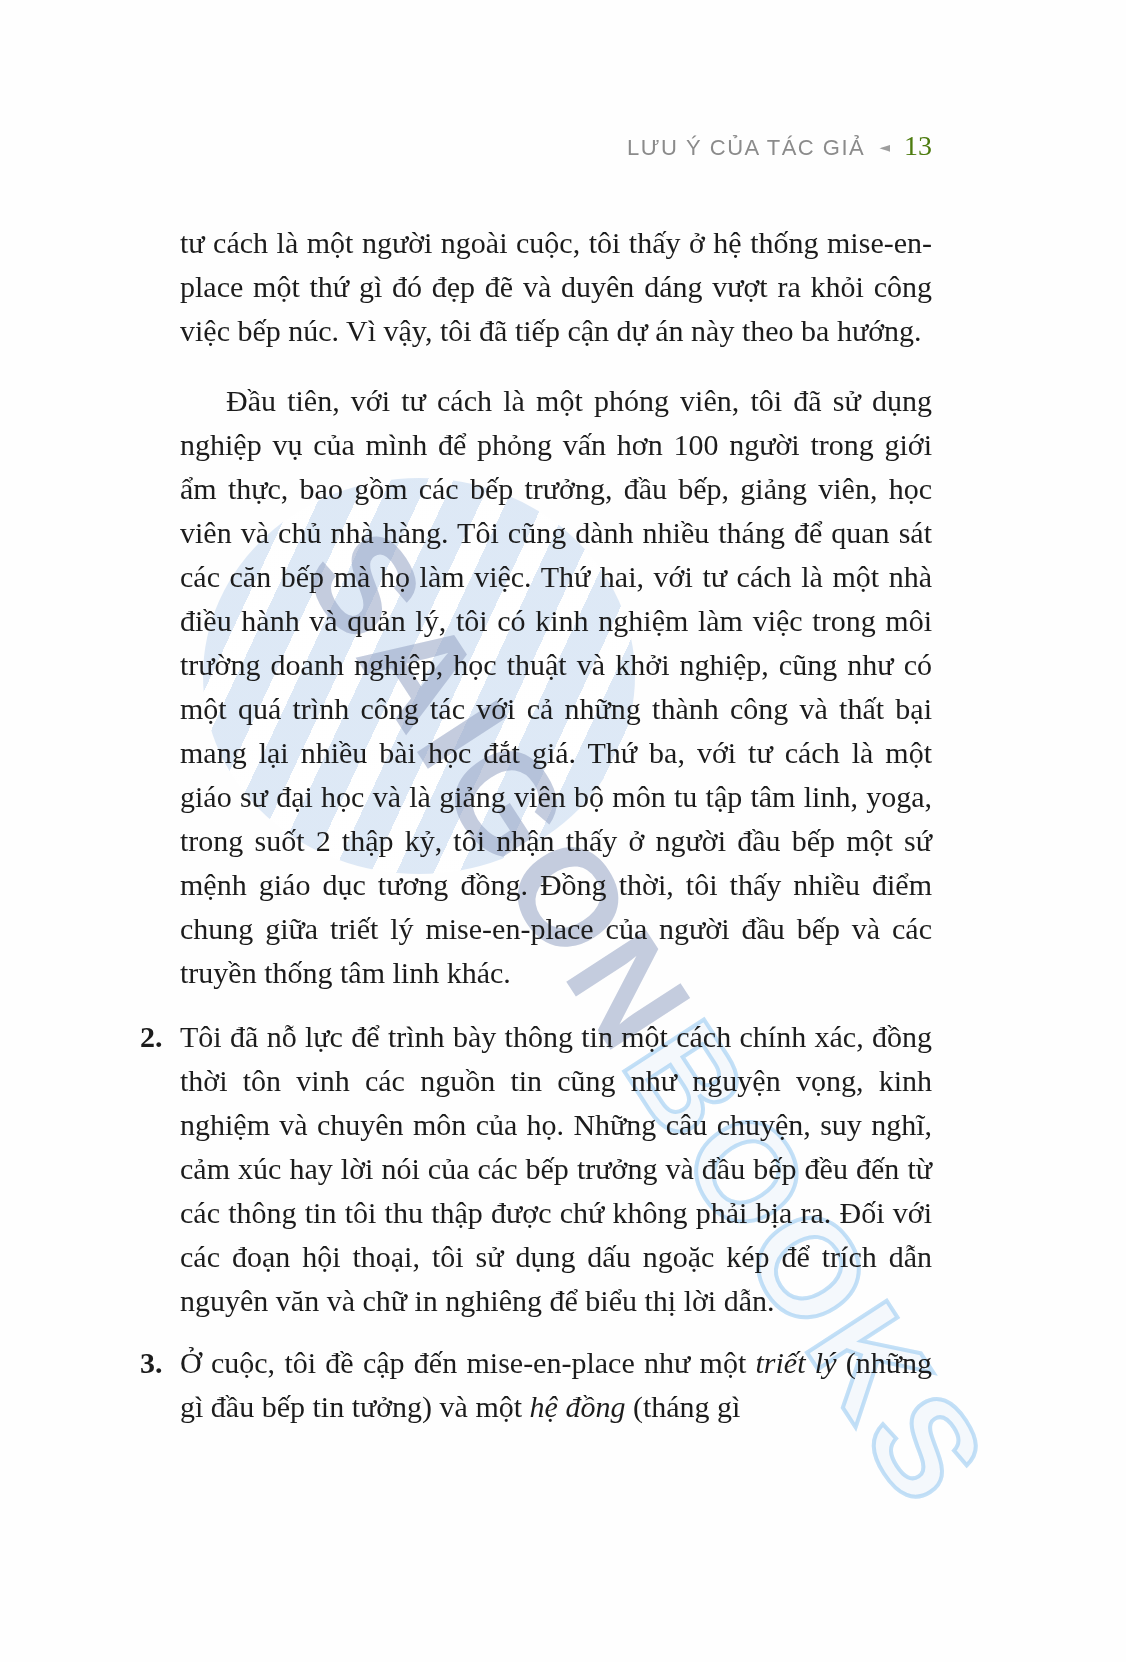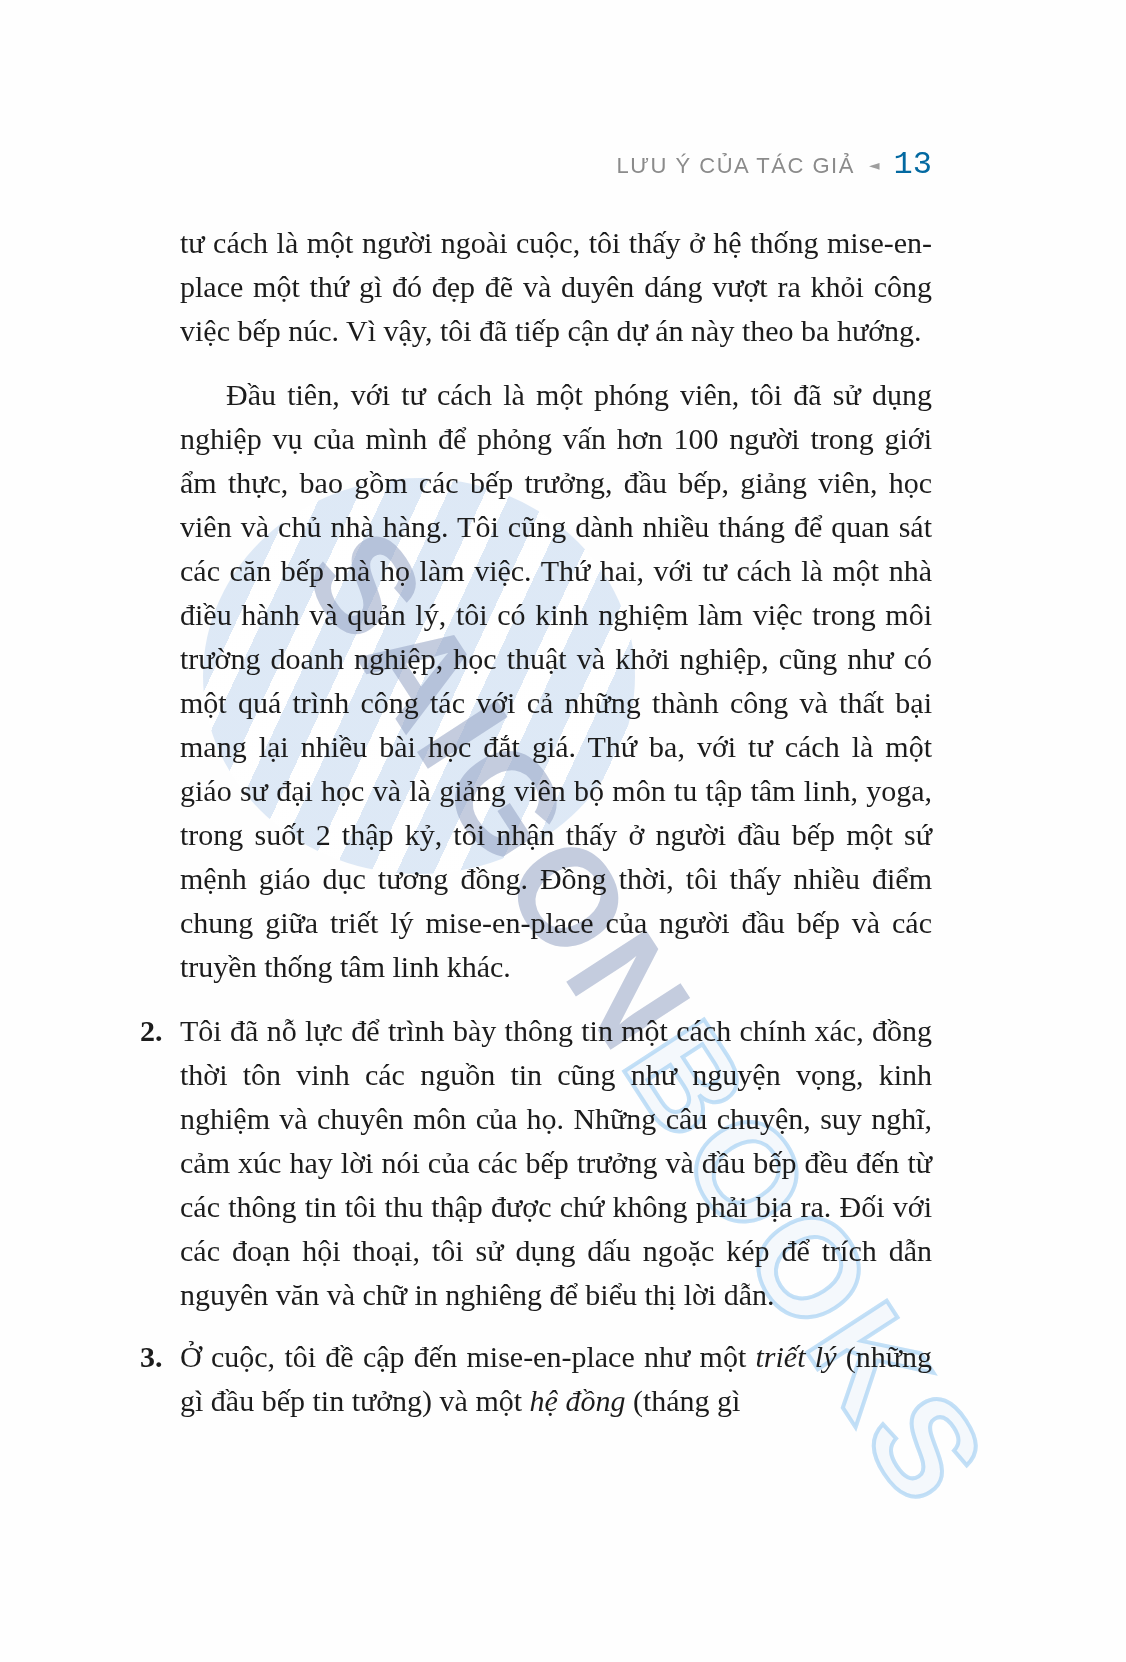"LƯU Ý CỦA TÁC GIẢ" .running-head { top: 146px -> 130px }
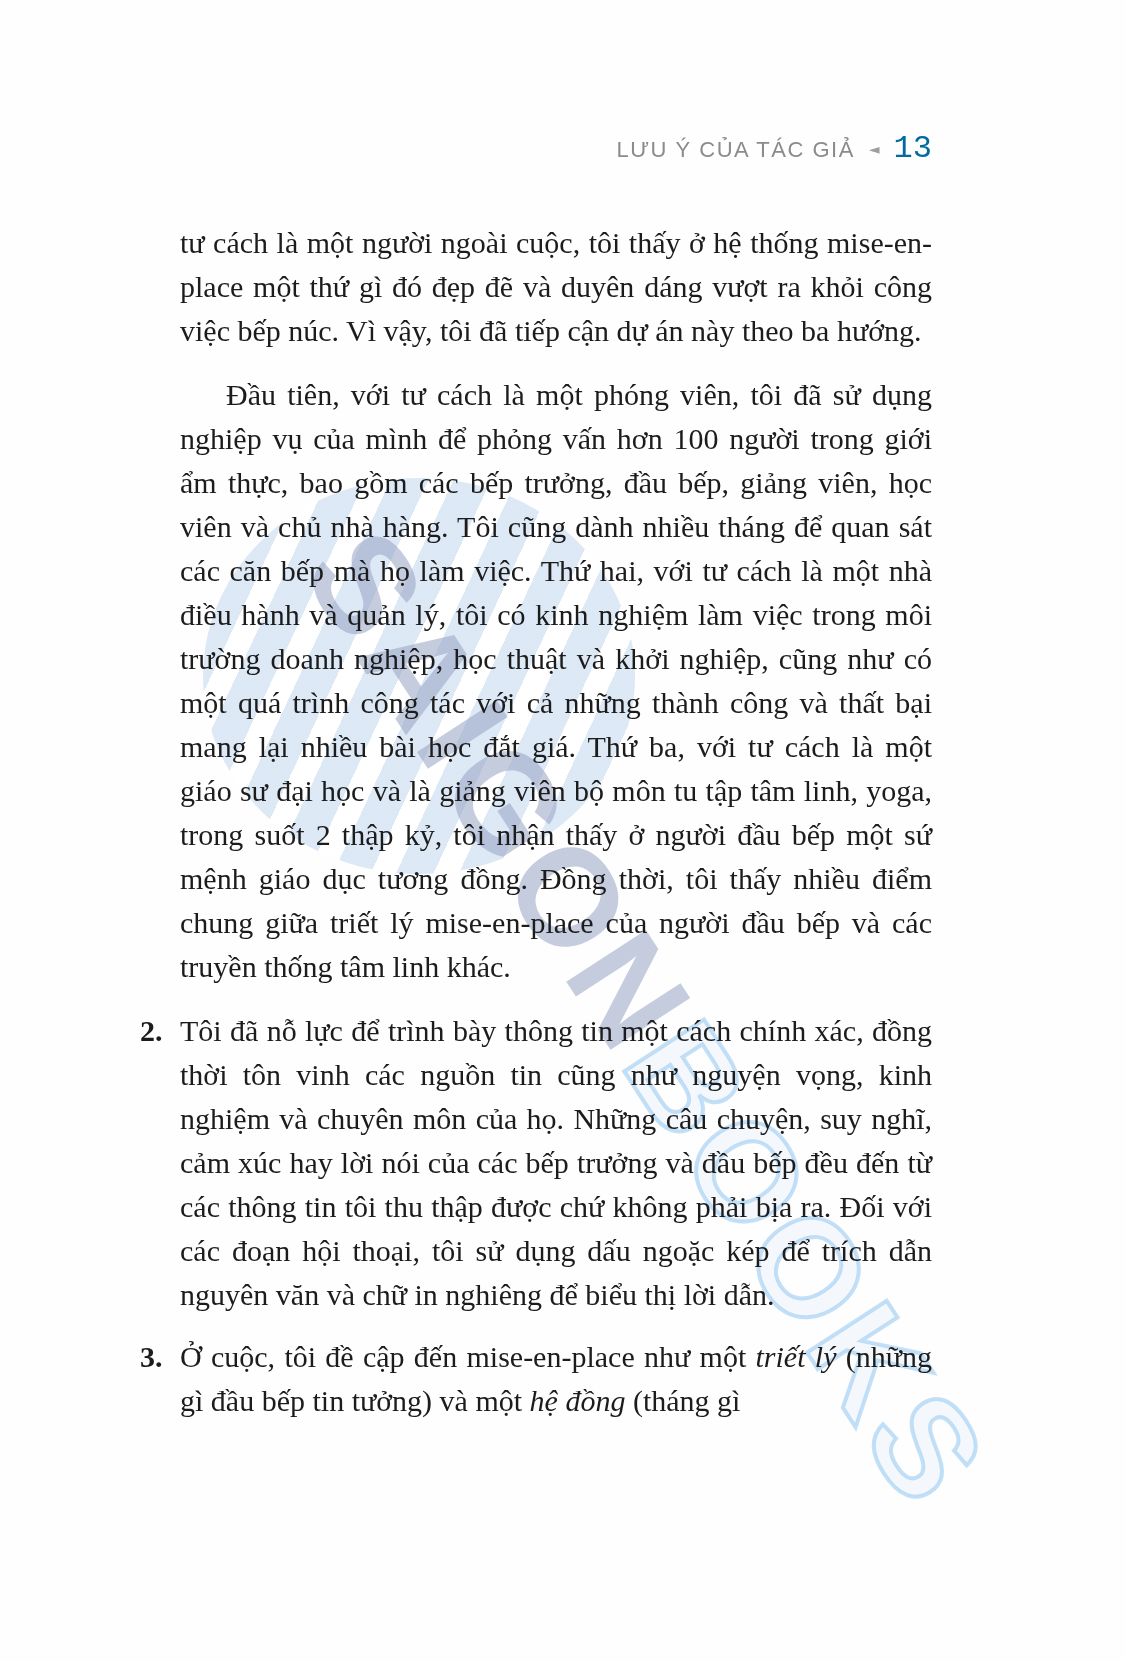"13" .head-page { color: #0369a1 -> #4d7c0f; font-family: Liberation Mono, monospace -> Liberation Serif, serif; font-size: 32px -> 28px }
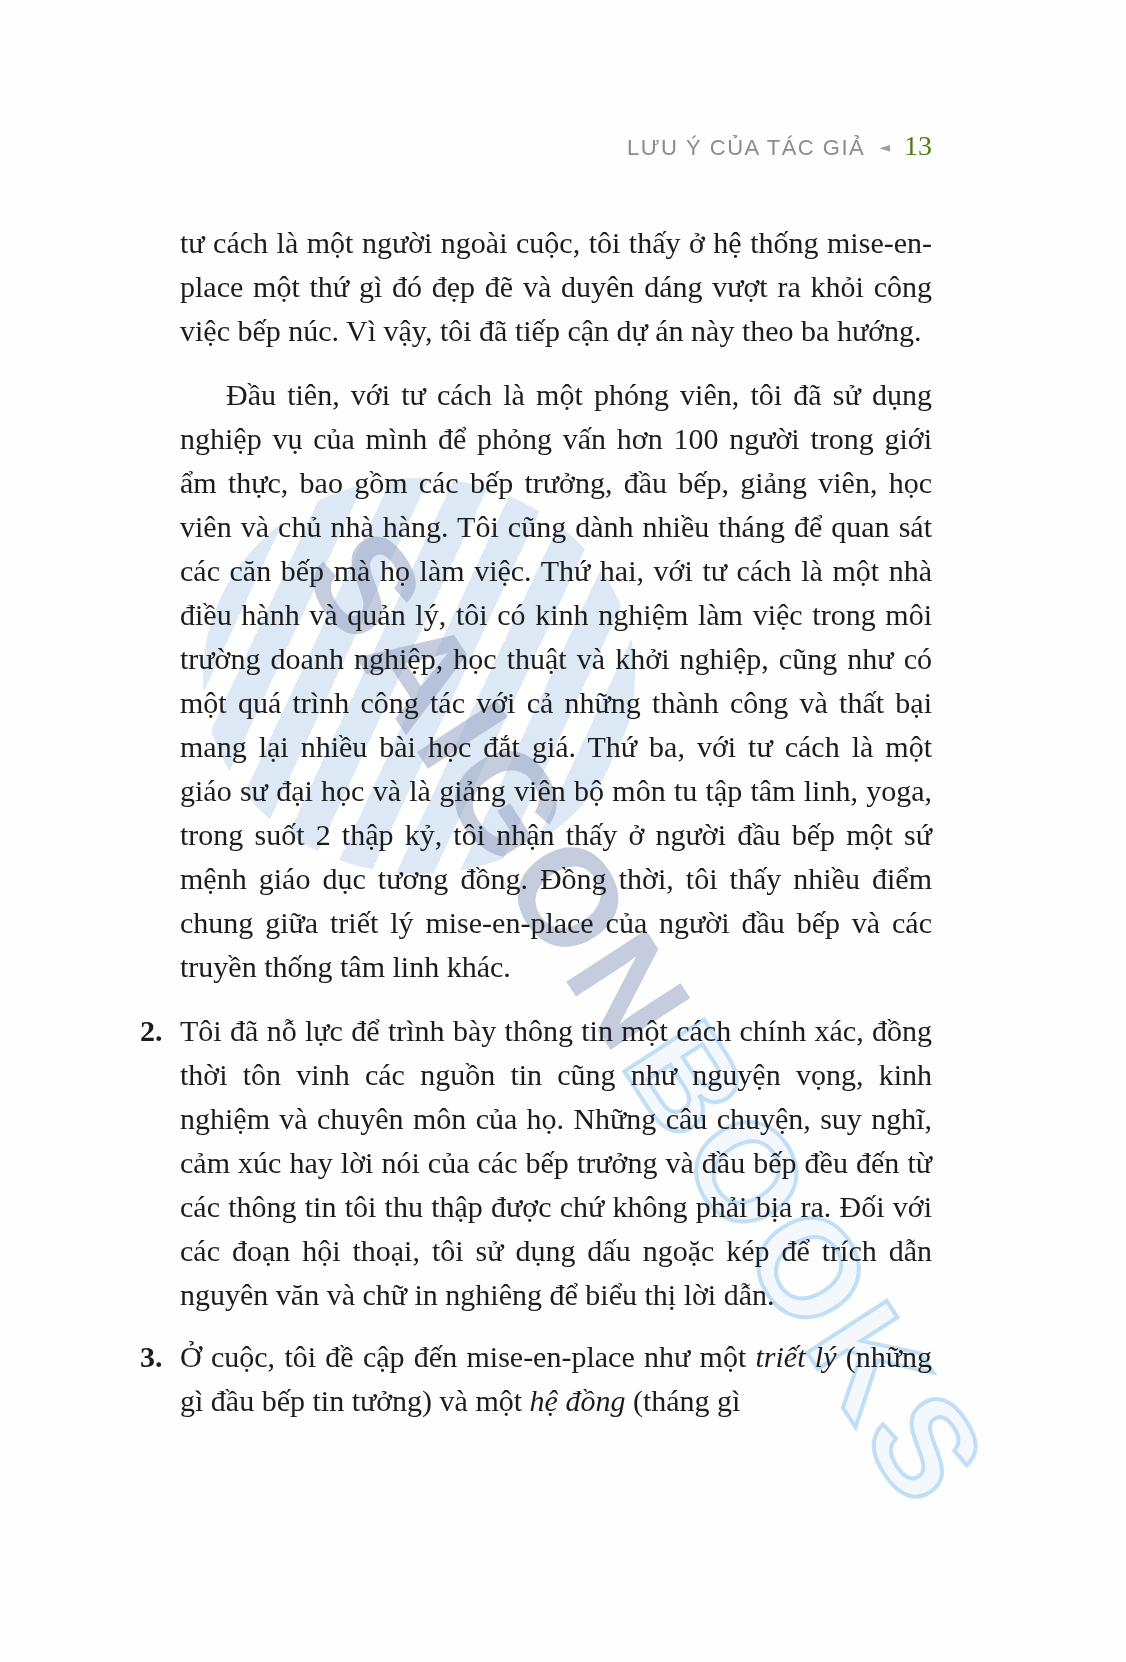"tư cách là một người" .para.cont { margin-bottom: 20px -> 26px }
